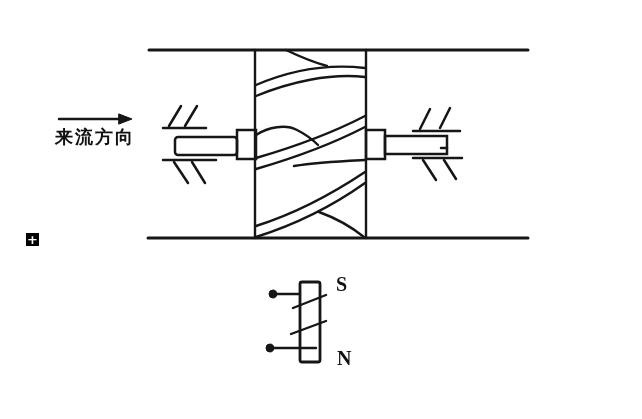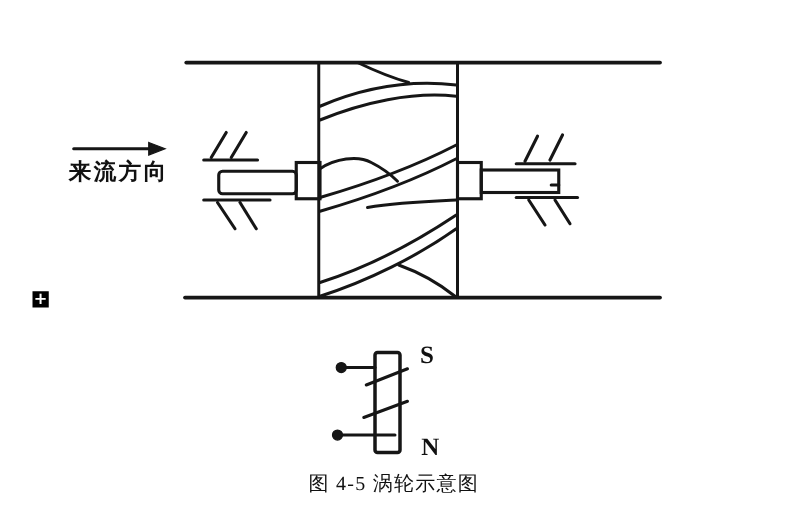"图 4-5 涡轮示意图" div.label { html: <div>图 4-5 涡轮示意图</div> -> none }
